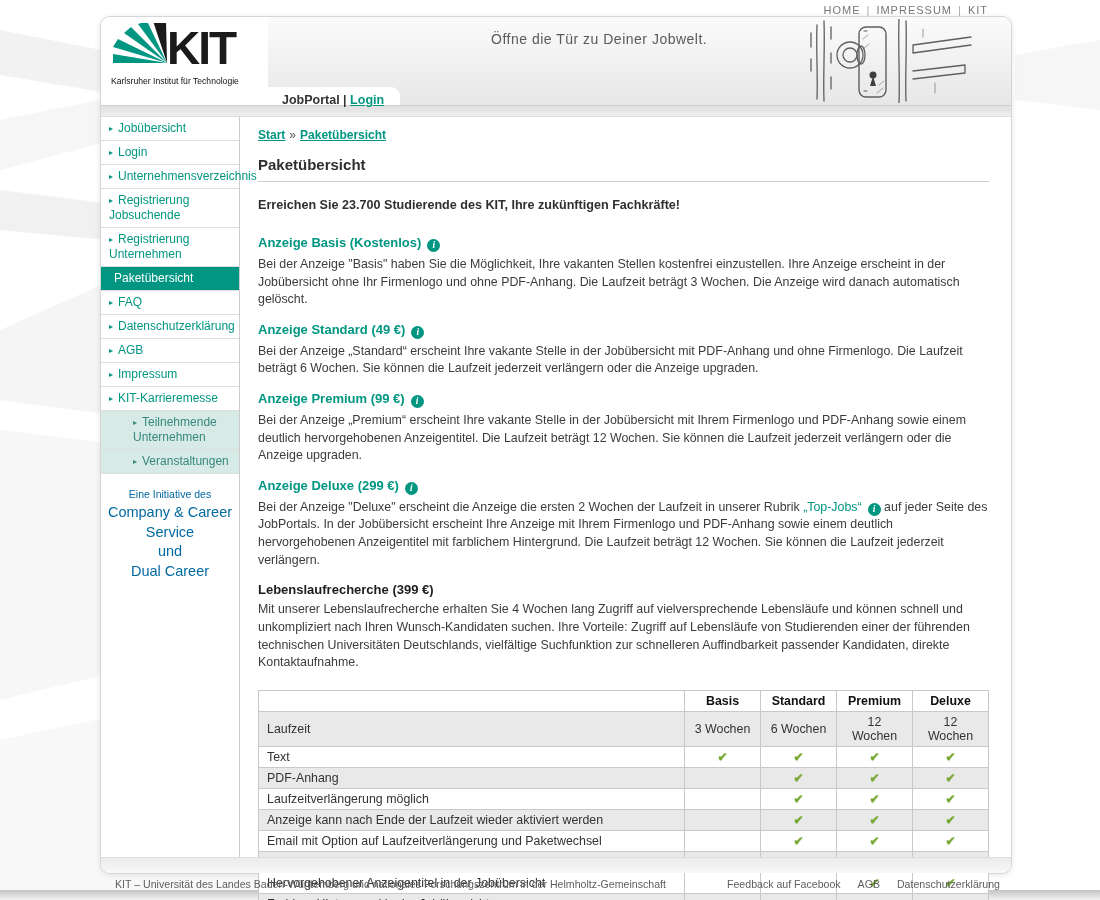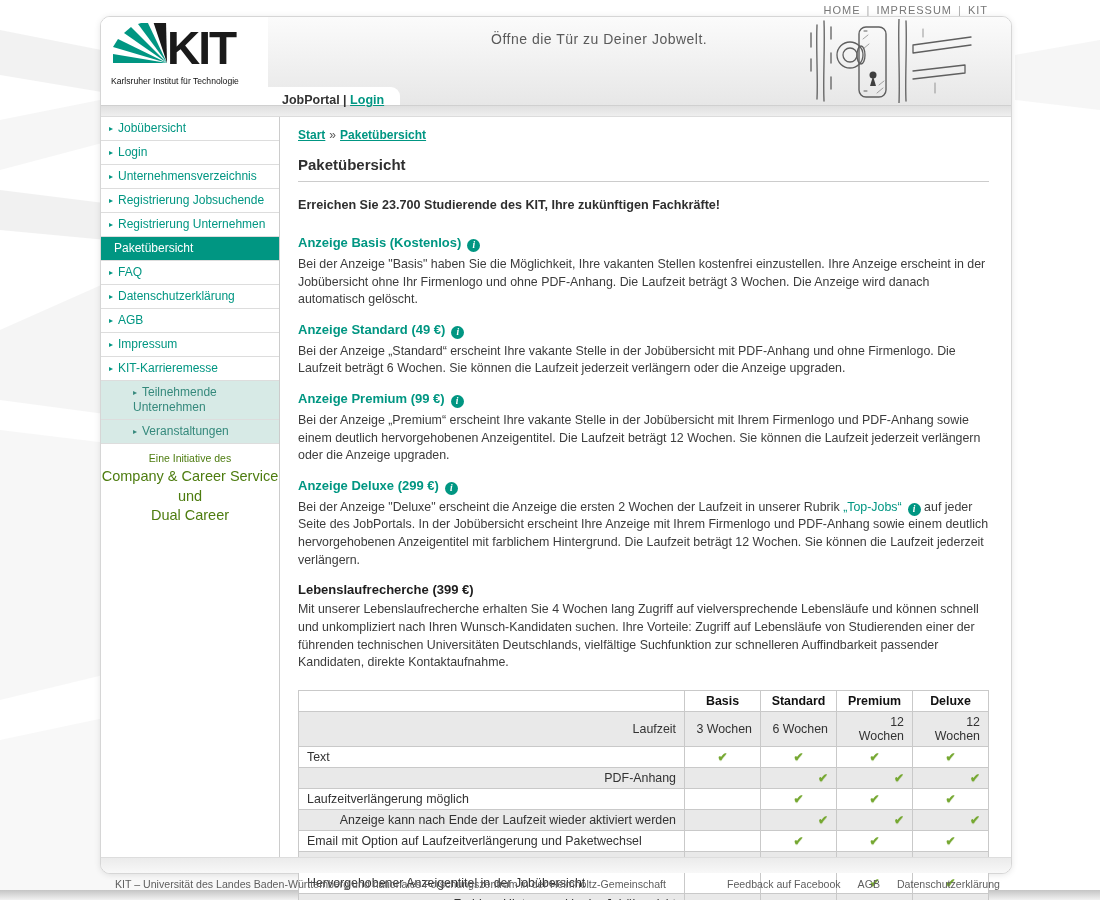"▸ Jobübersicht" .sidebar { width: 179px -> 139px }
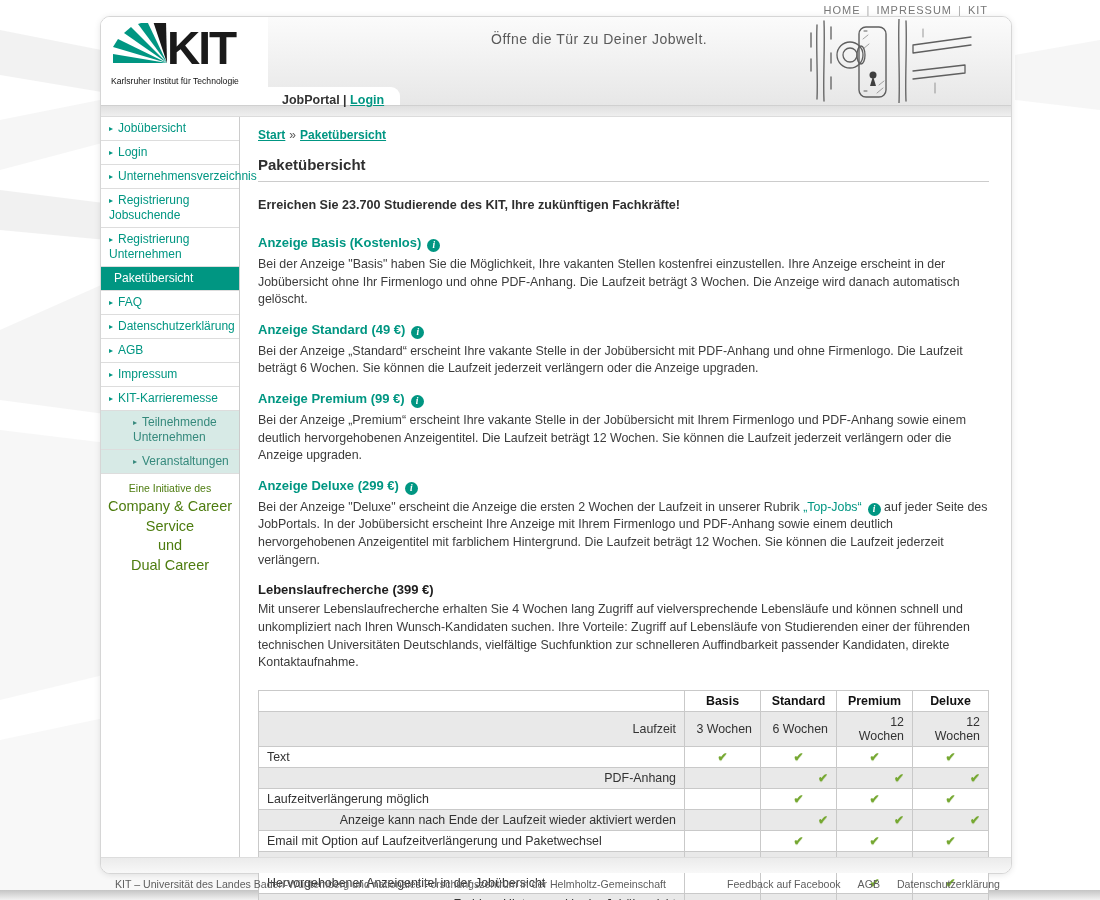"Eine Initiative des" .initiative { color: #4d7c0f -> #0369a1; margin-top: 8px -> 14px }
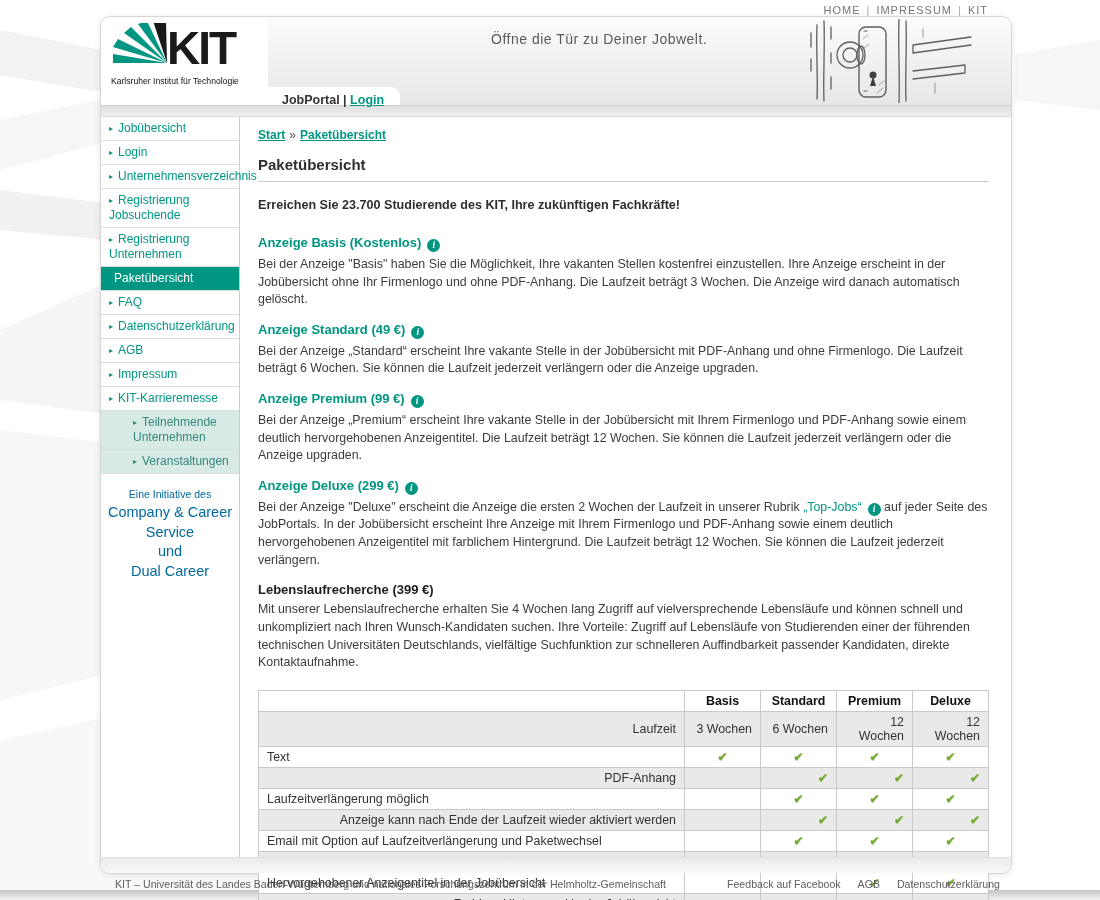"Laufzeit" table.pkg tr.odd td { text-align: right -> none }
